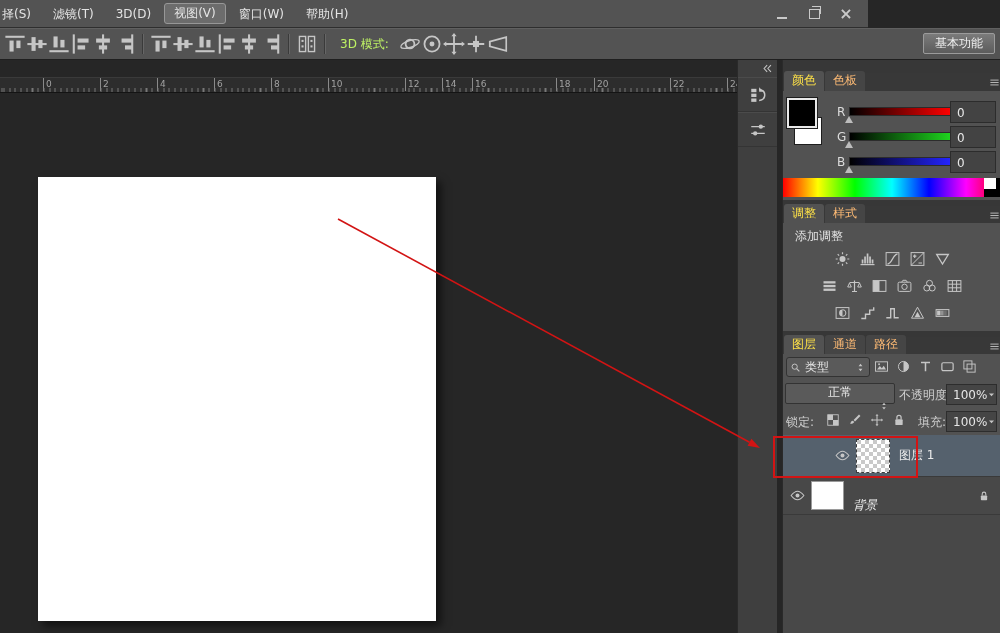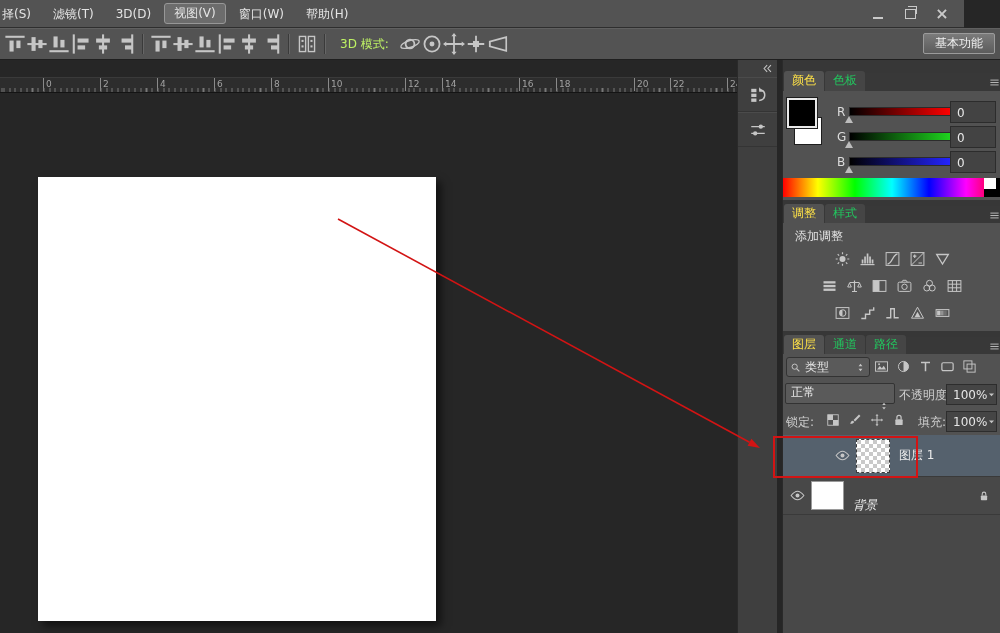"择(S)" .menubar { width: 964px -> 868px }
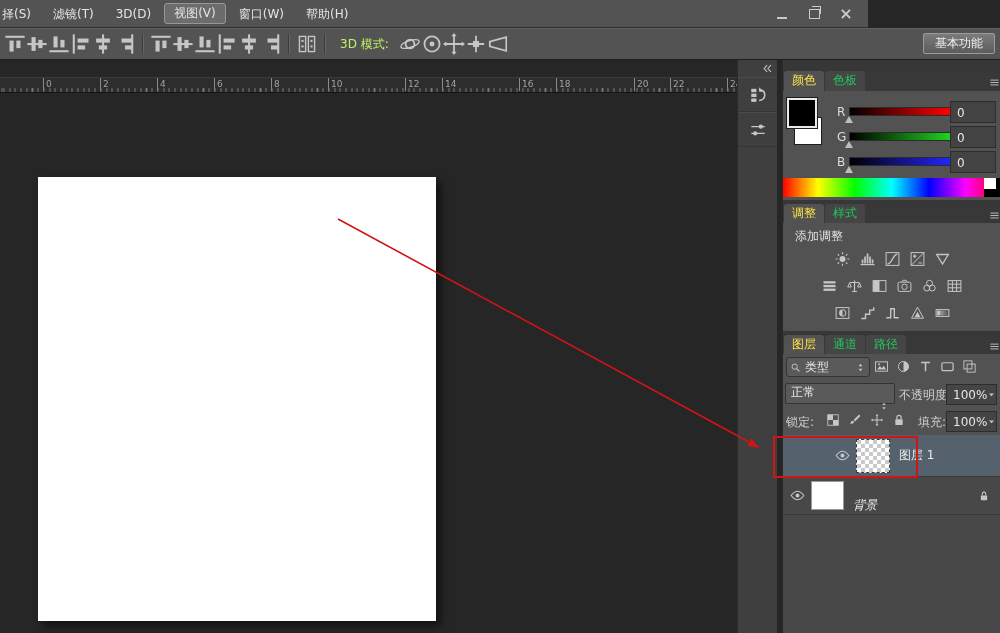"16" span.ruler-num { left: 519px -> 472px }
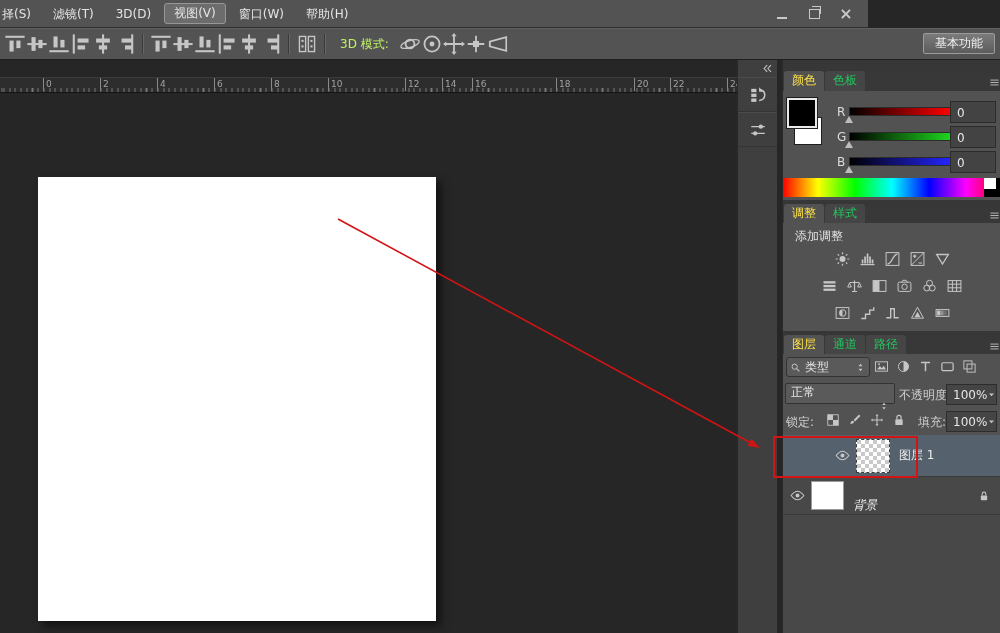"20" span.ruler-num { left: 634px -> 594px }
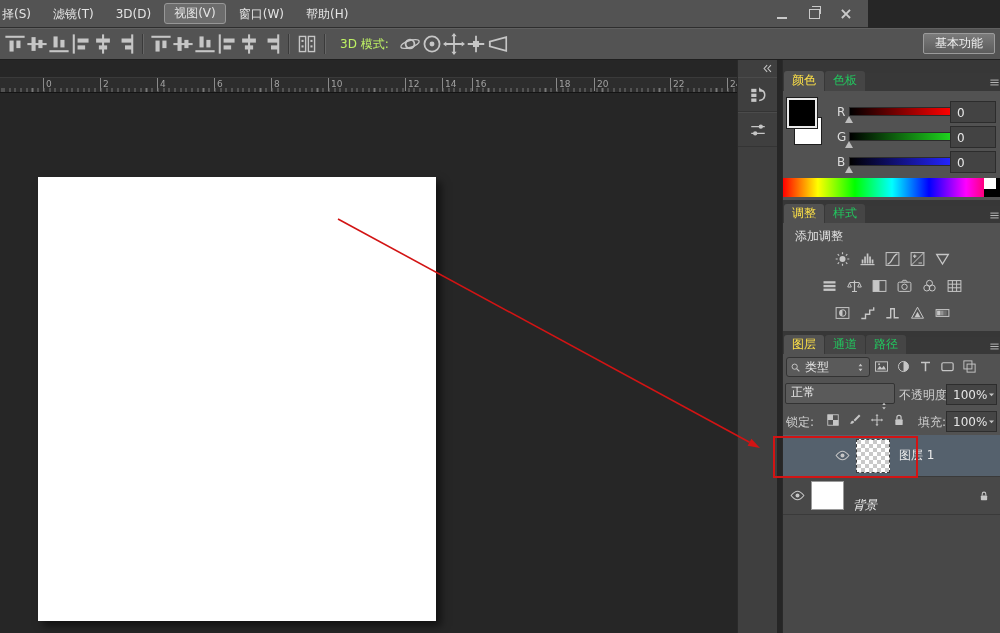"色板" .tab { color: #22c55e -> #fdba74 }
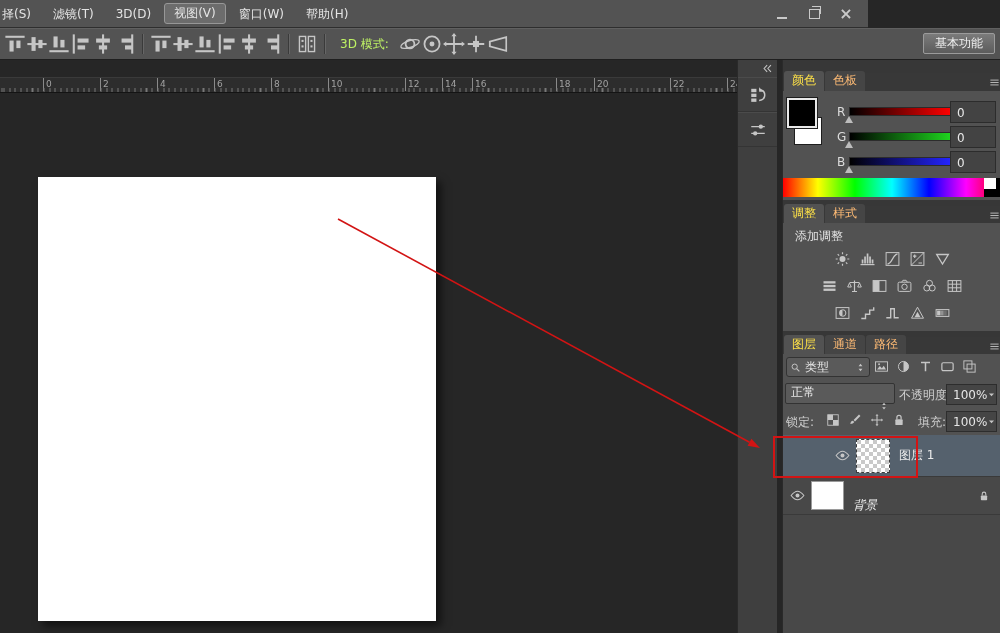"正常" .blend-dd { align-items: flex-start -> center }
